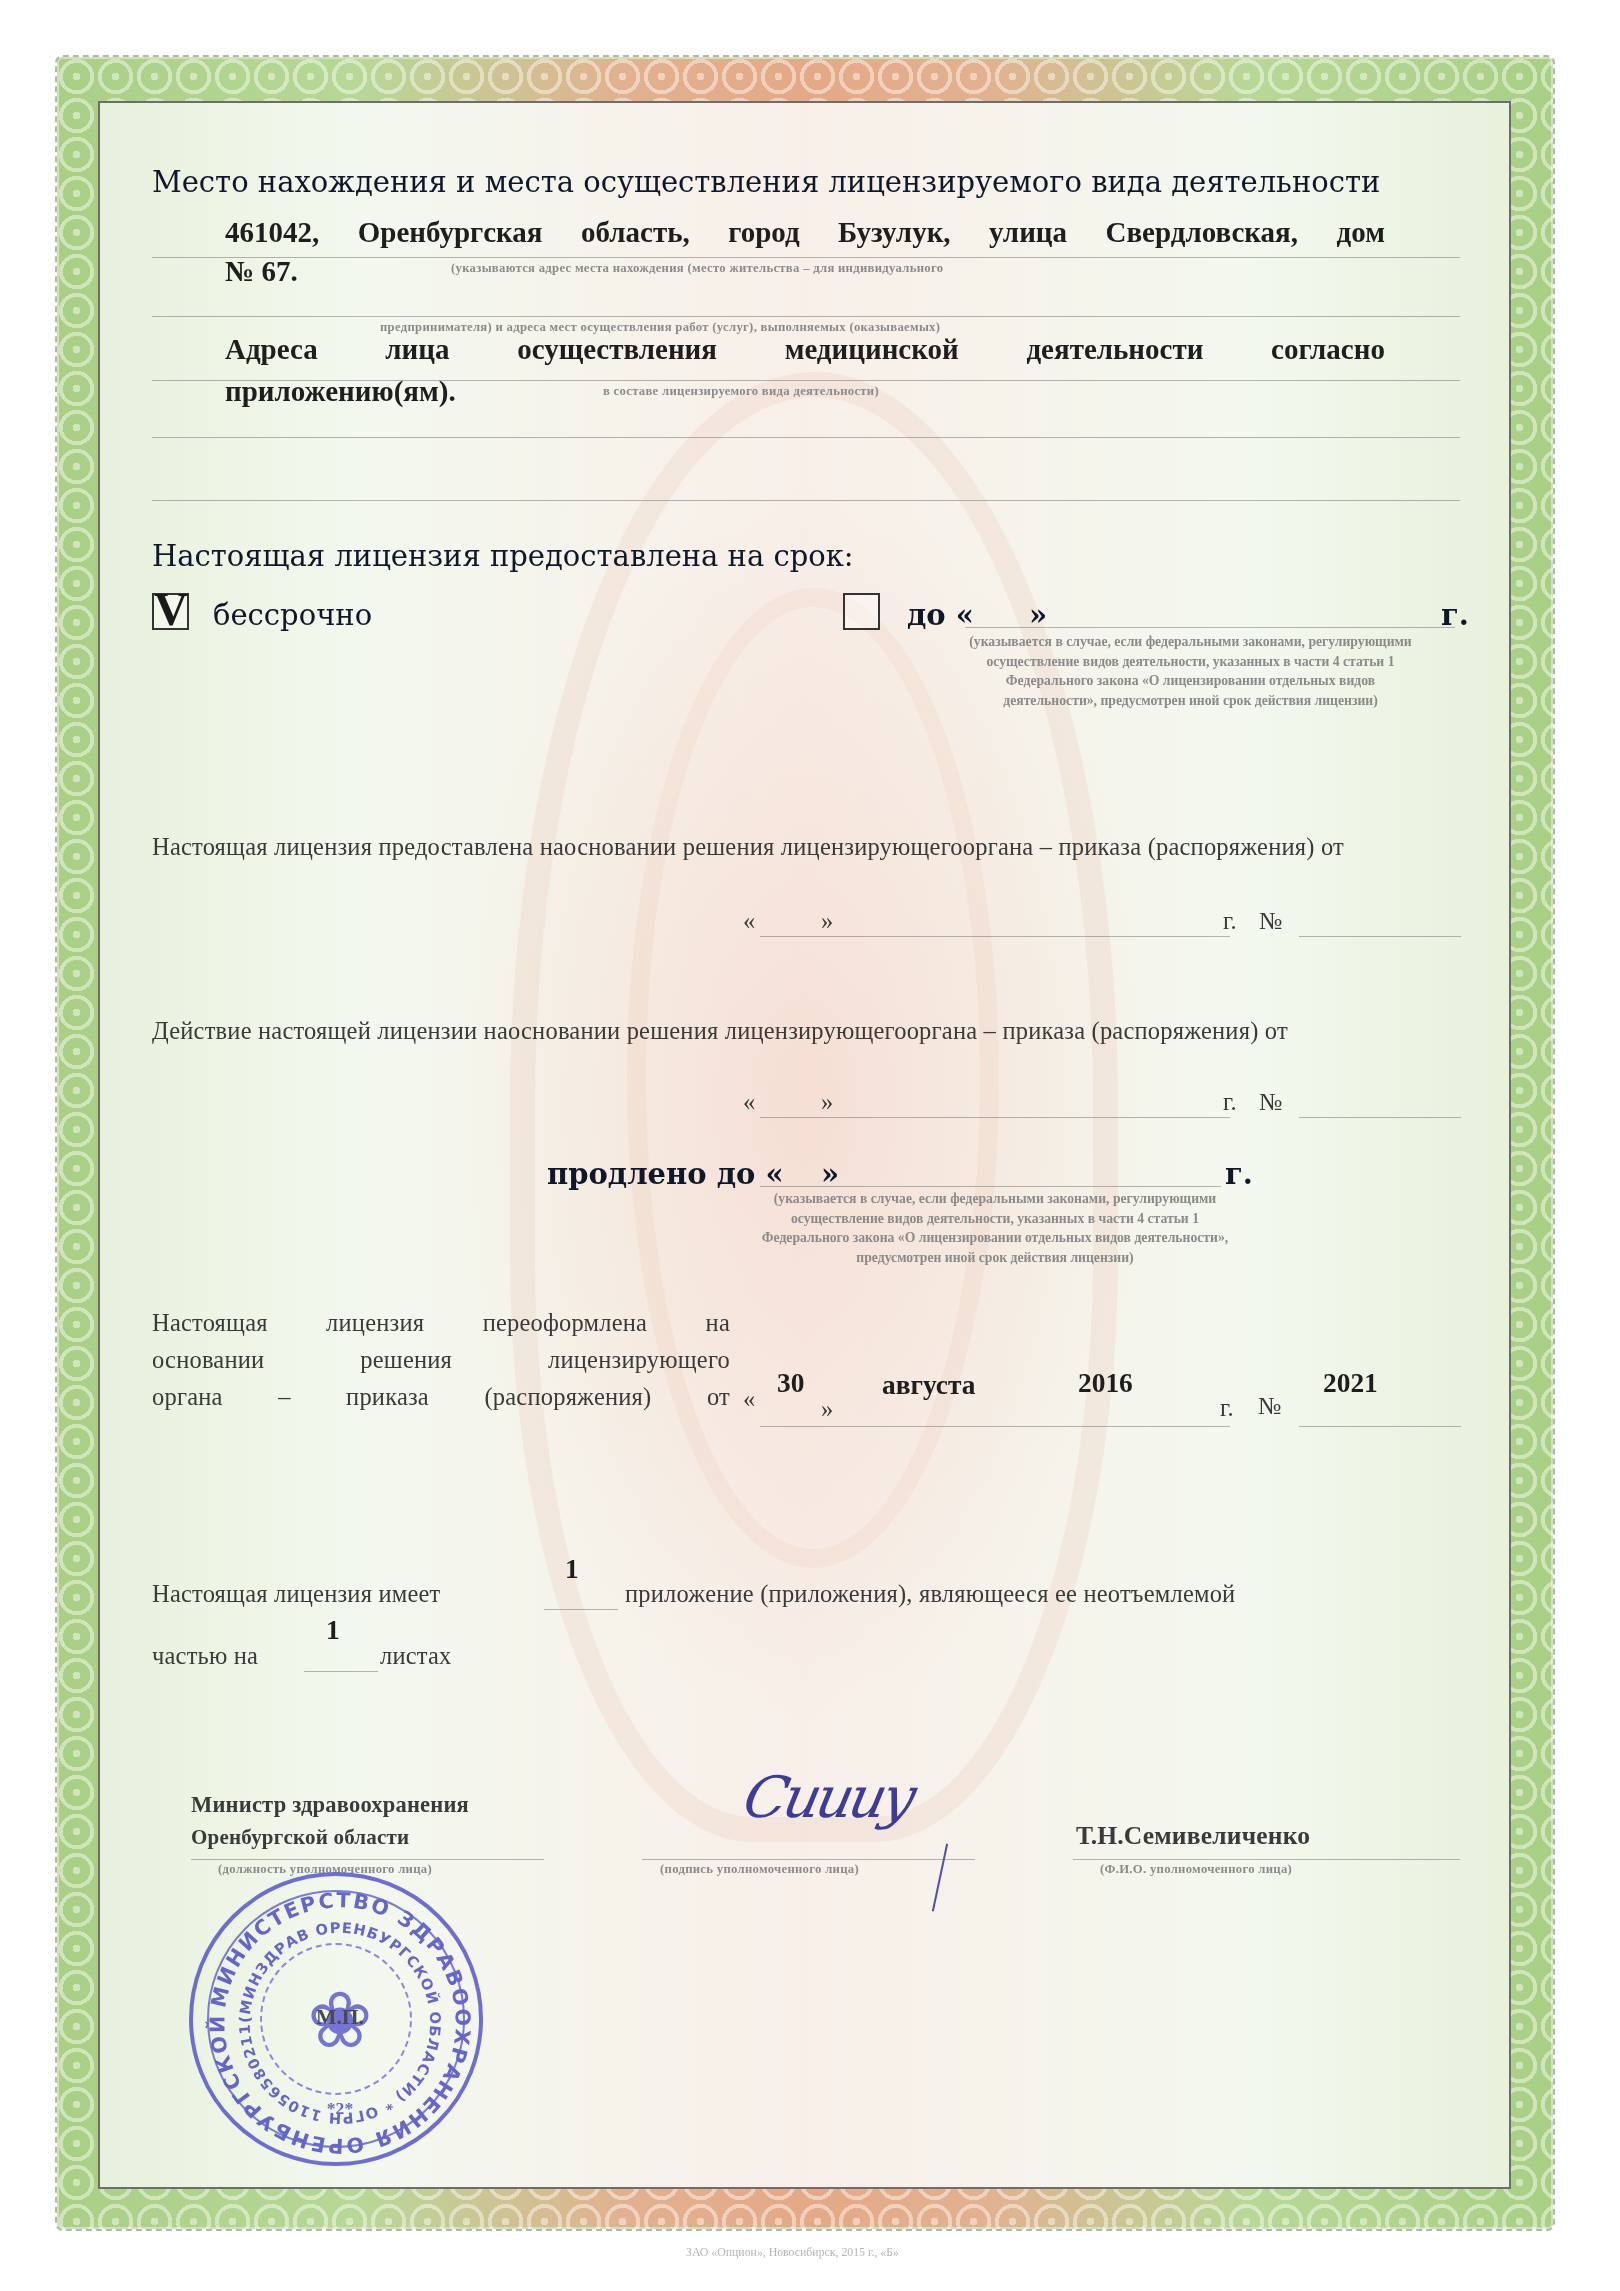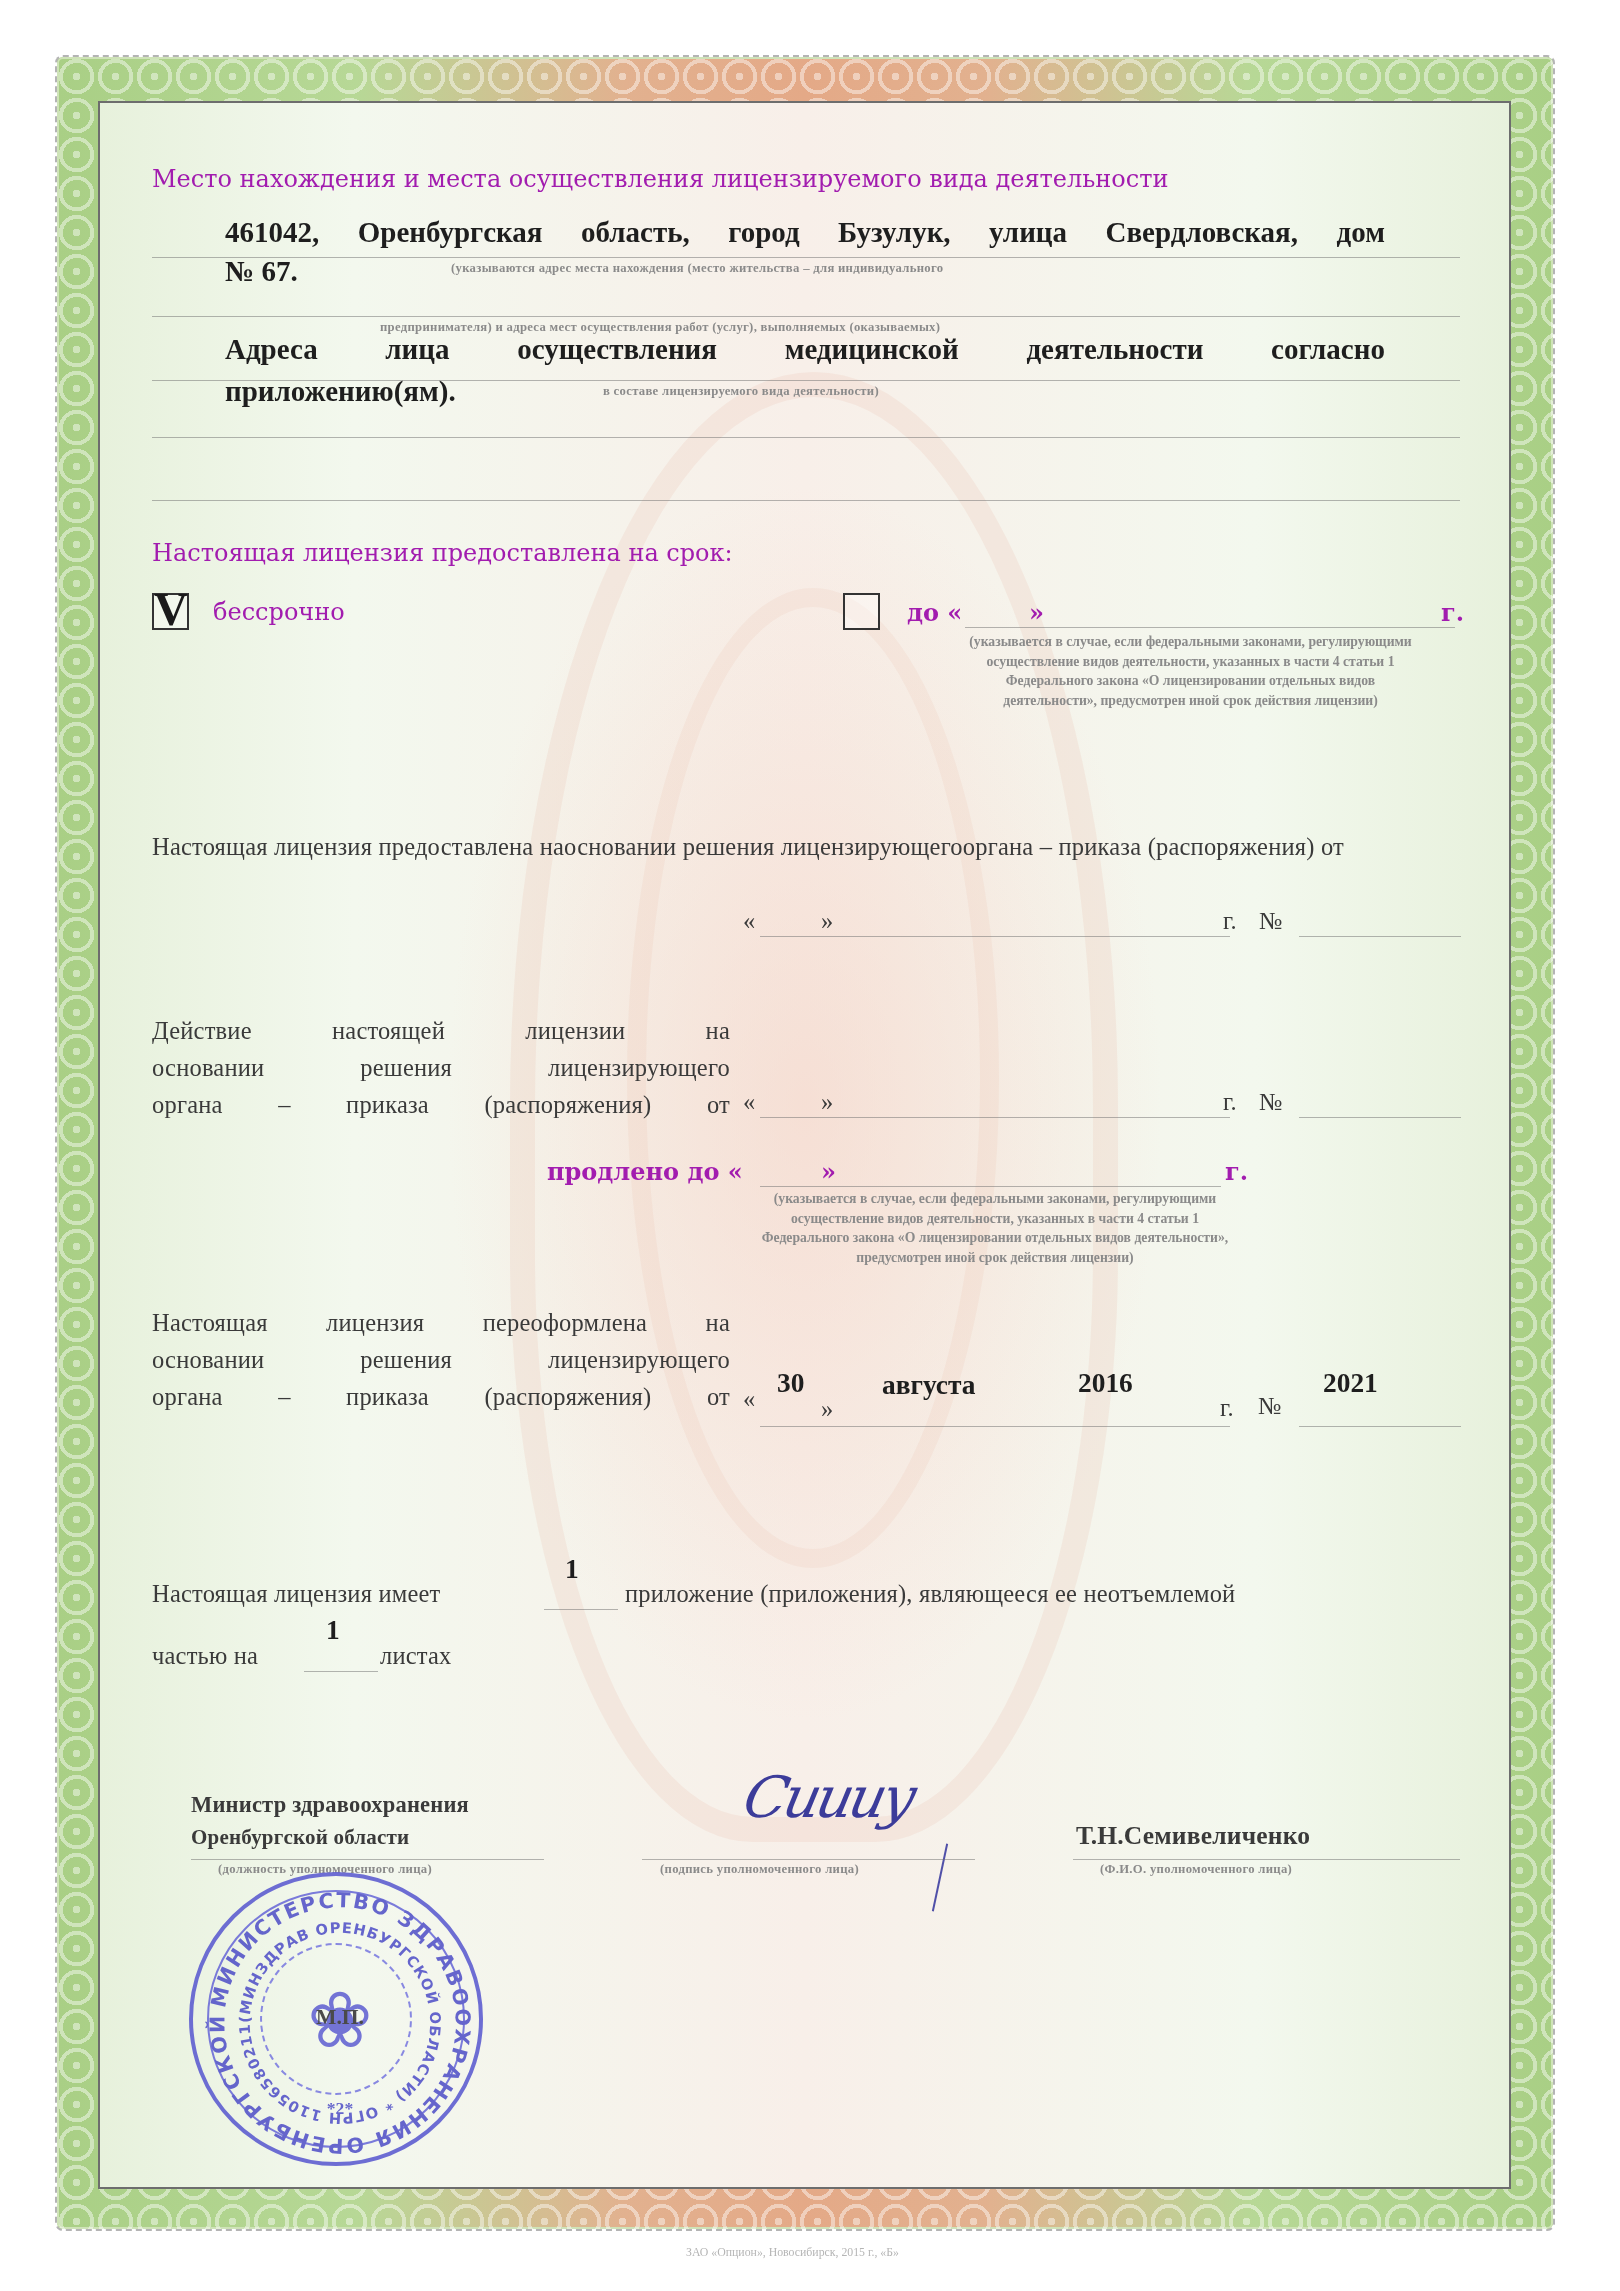"Место нахождения и места осуществления" .label-sans { color: #a21caf -> #0f172a; font-size: 24px -> 29px }
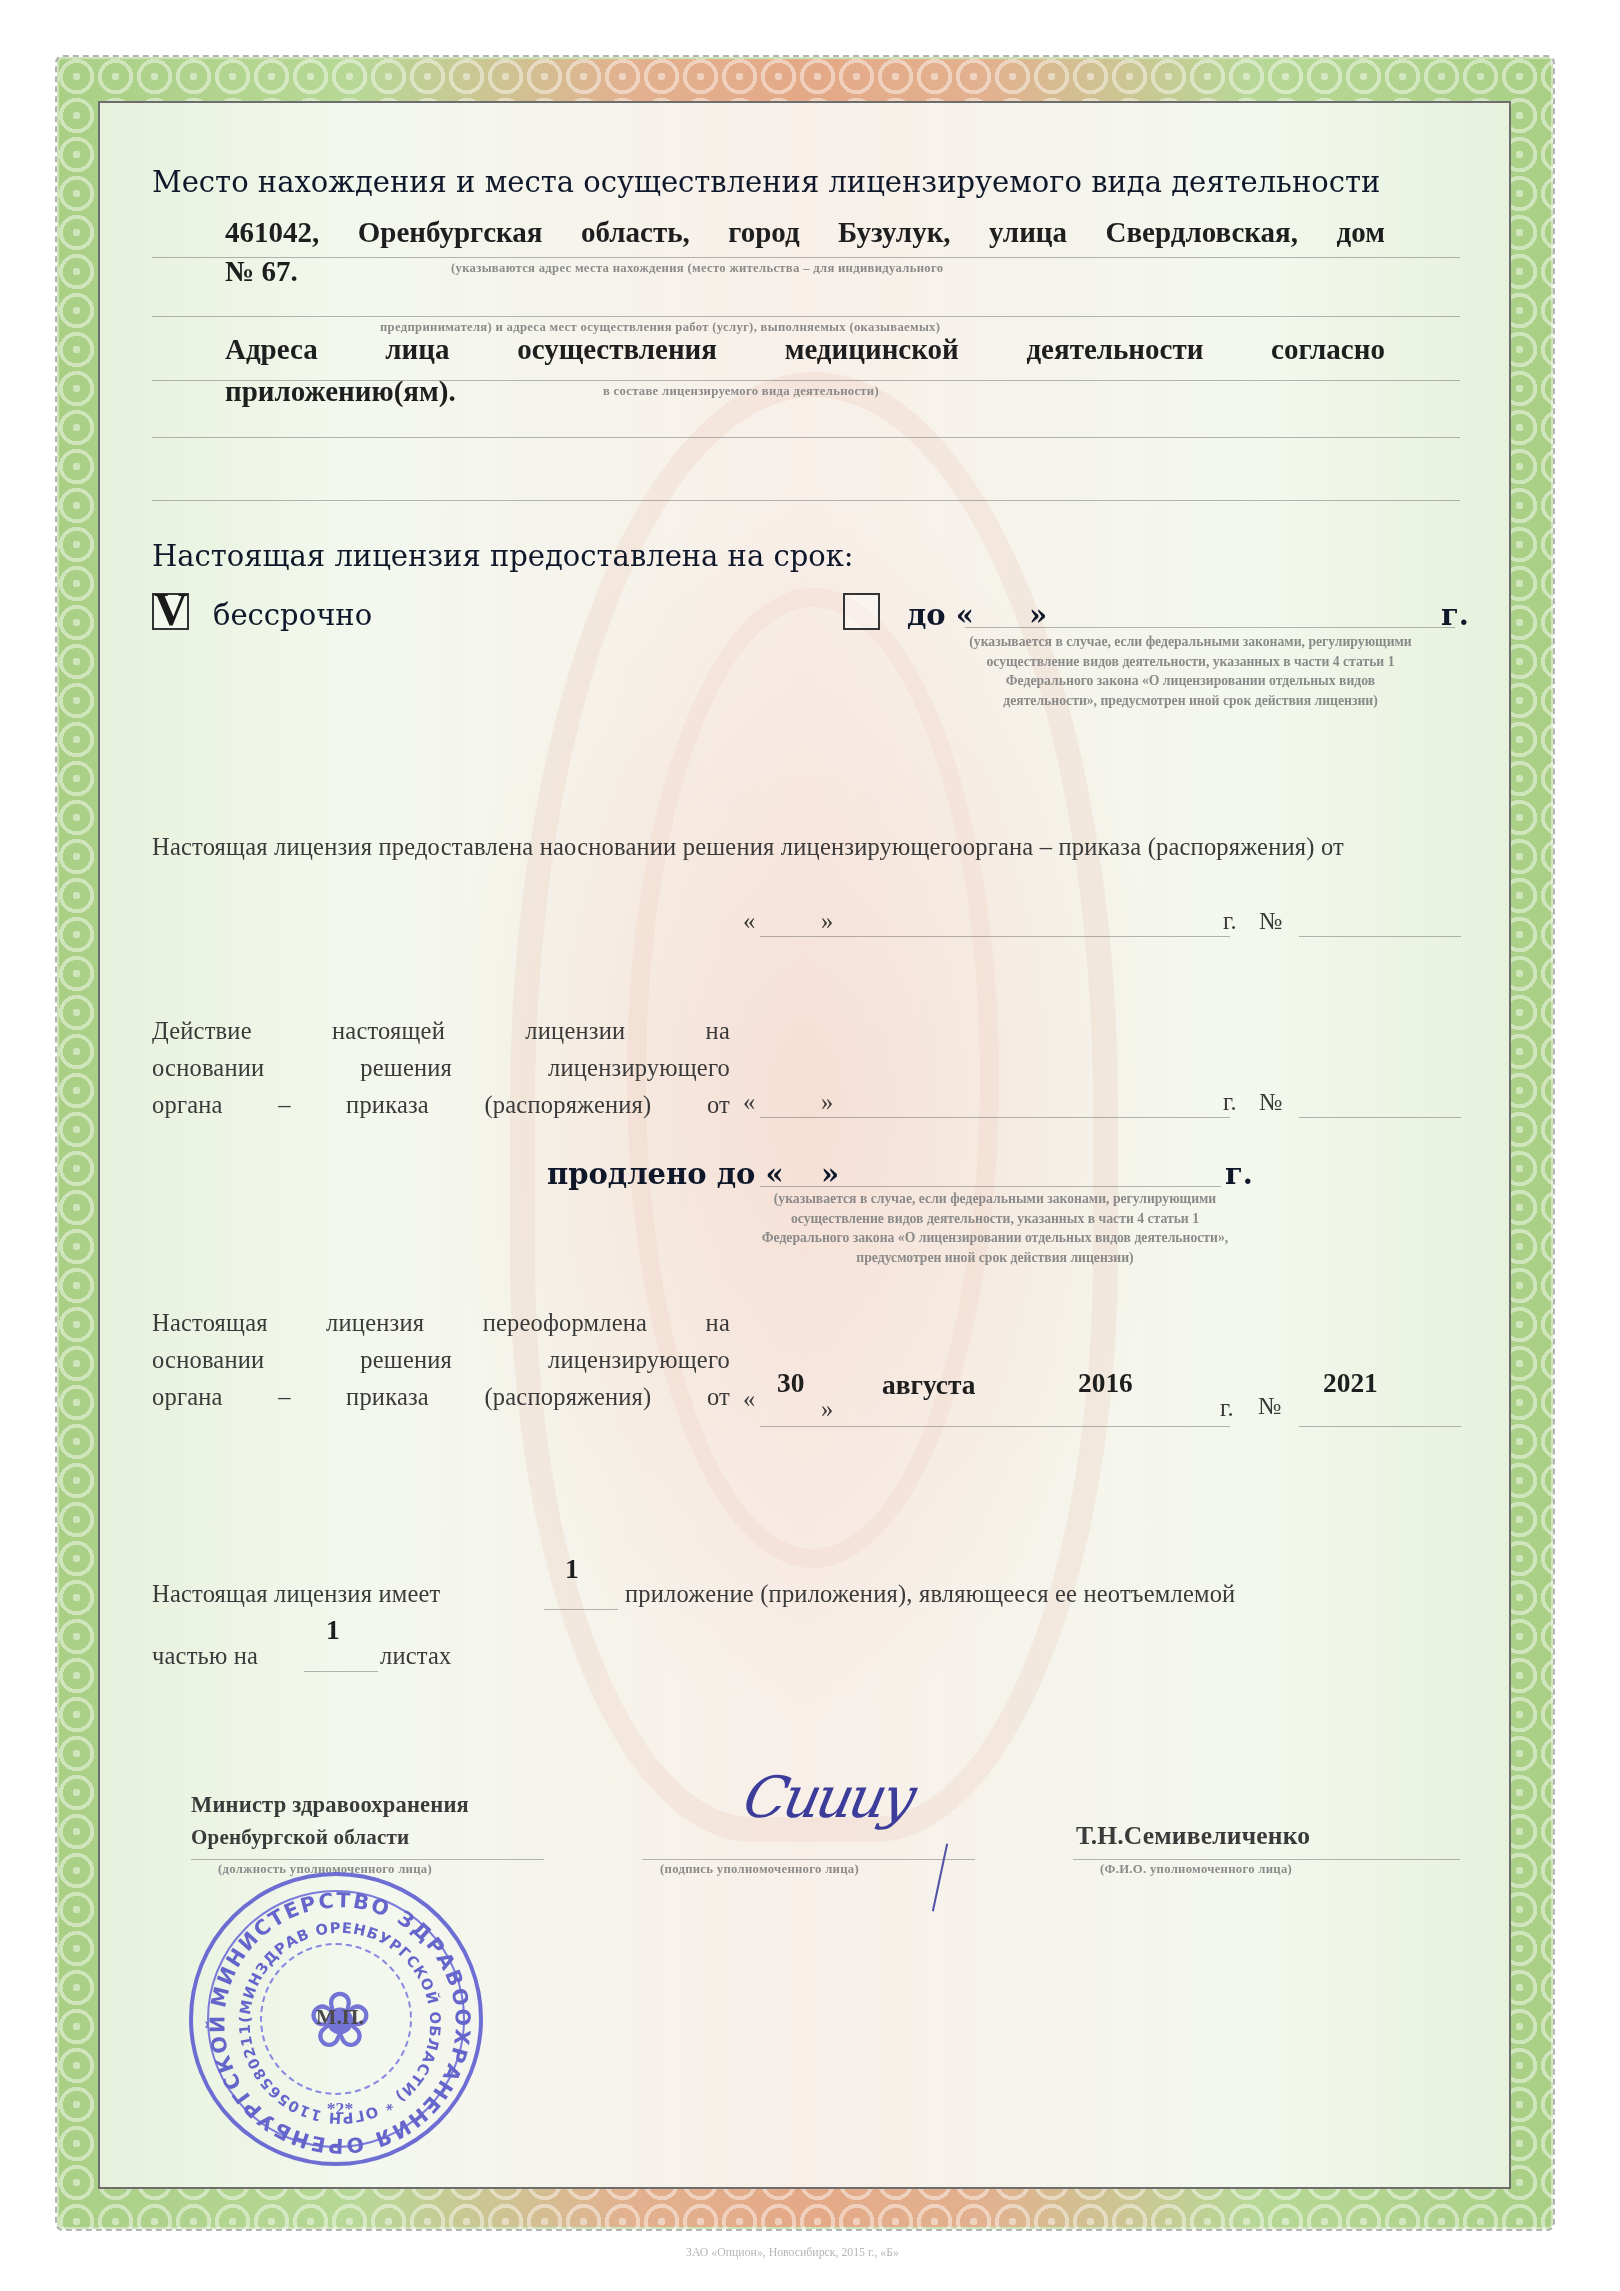"Действие настоящей лицензии на" div.abs { flex-direction: column -> row }
